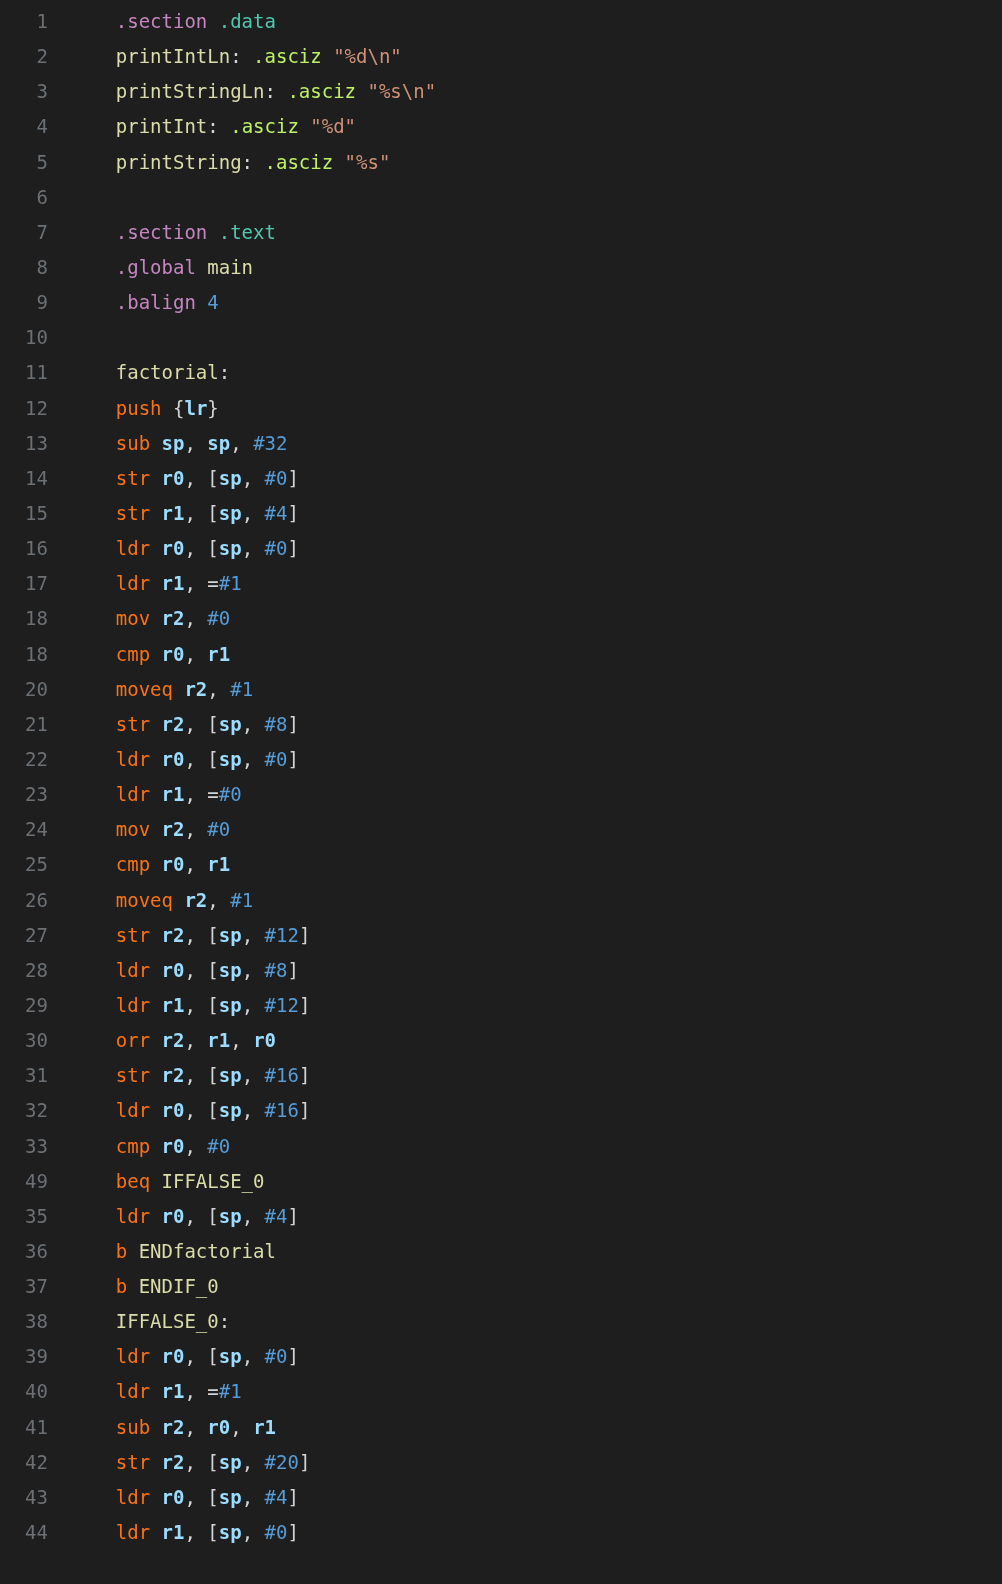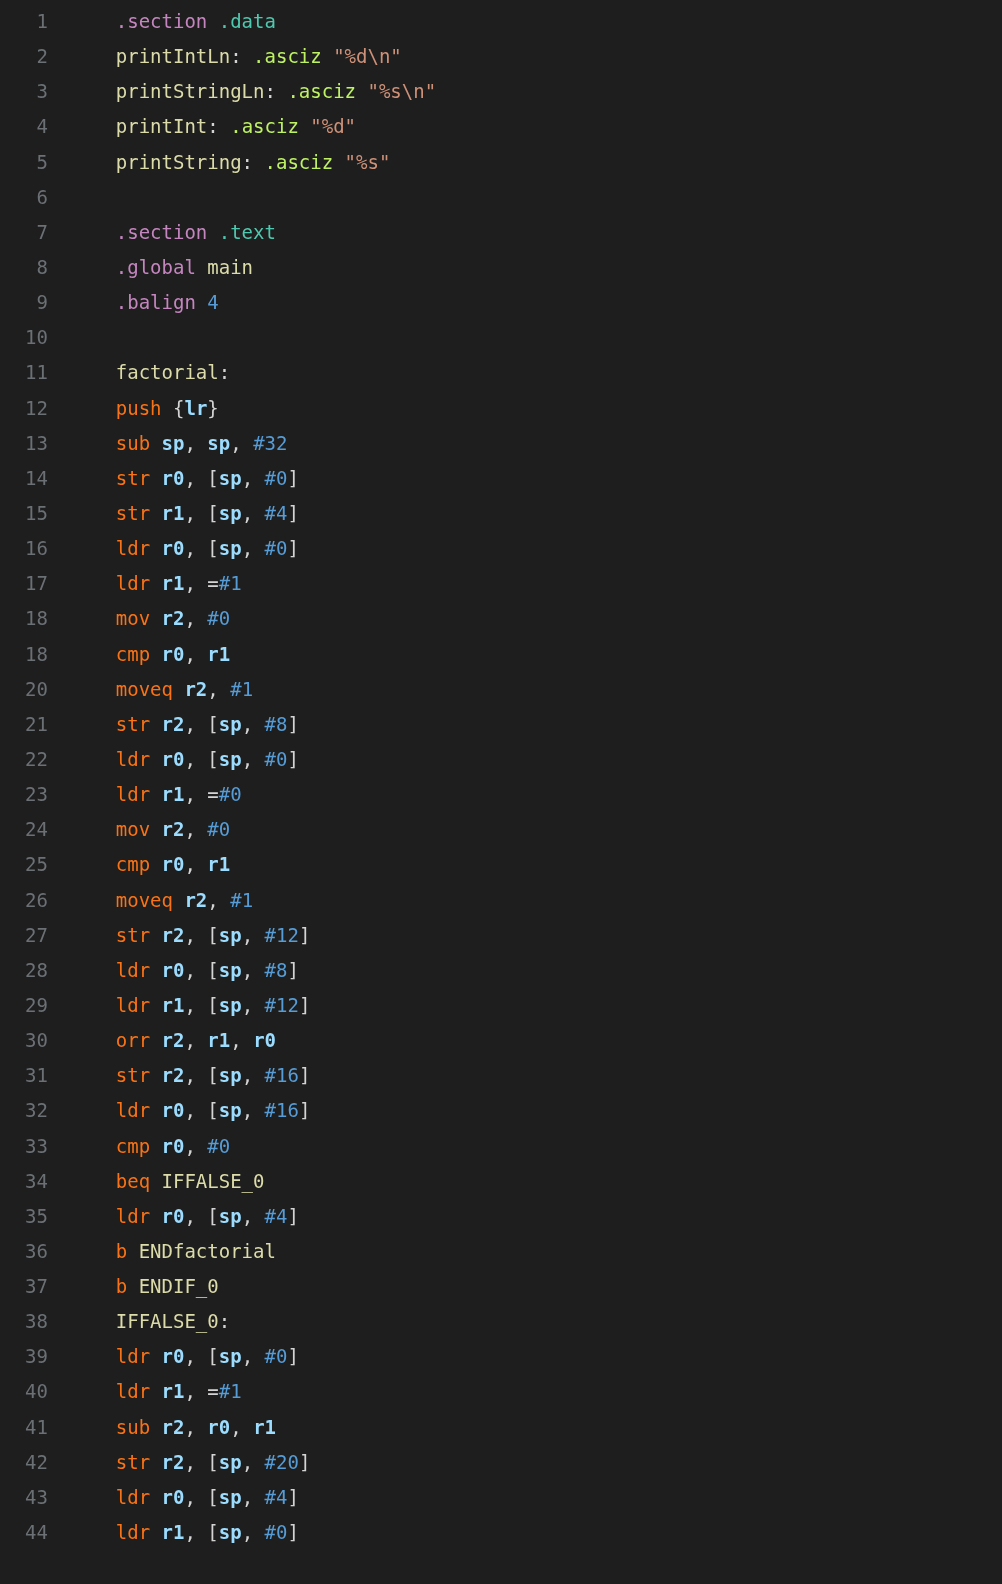"34" div { text: 34 -> 49 }
